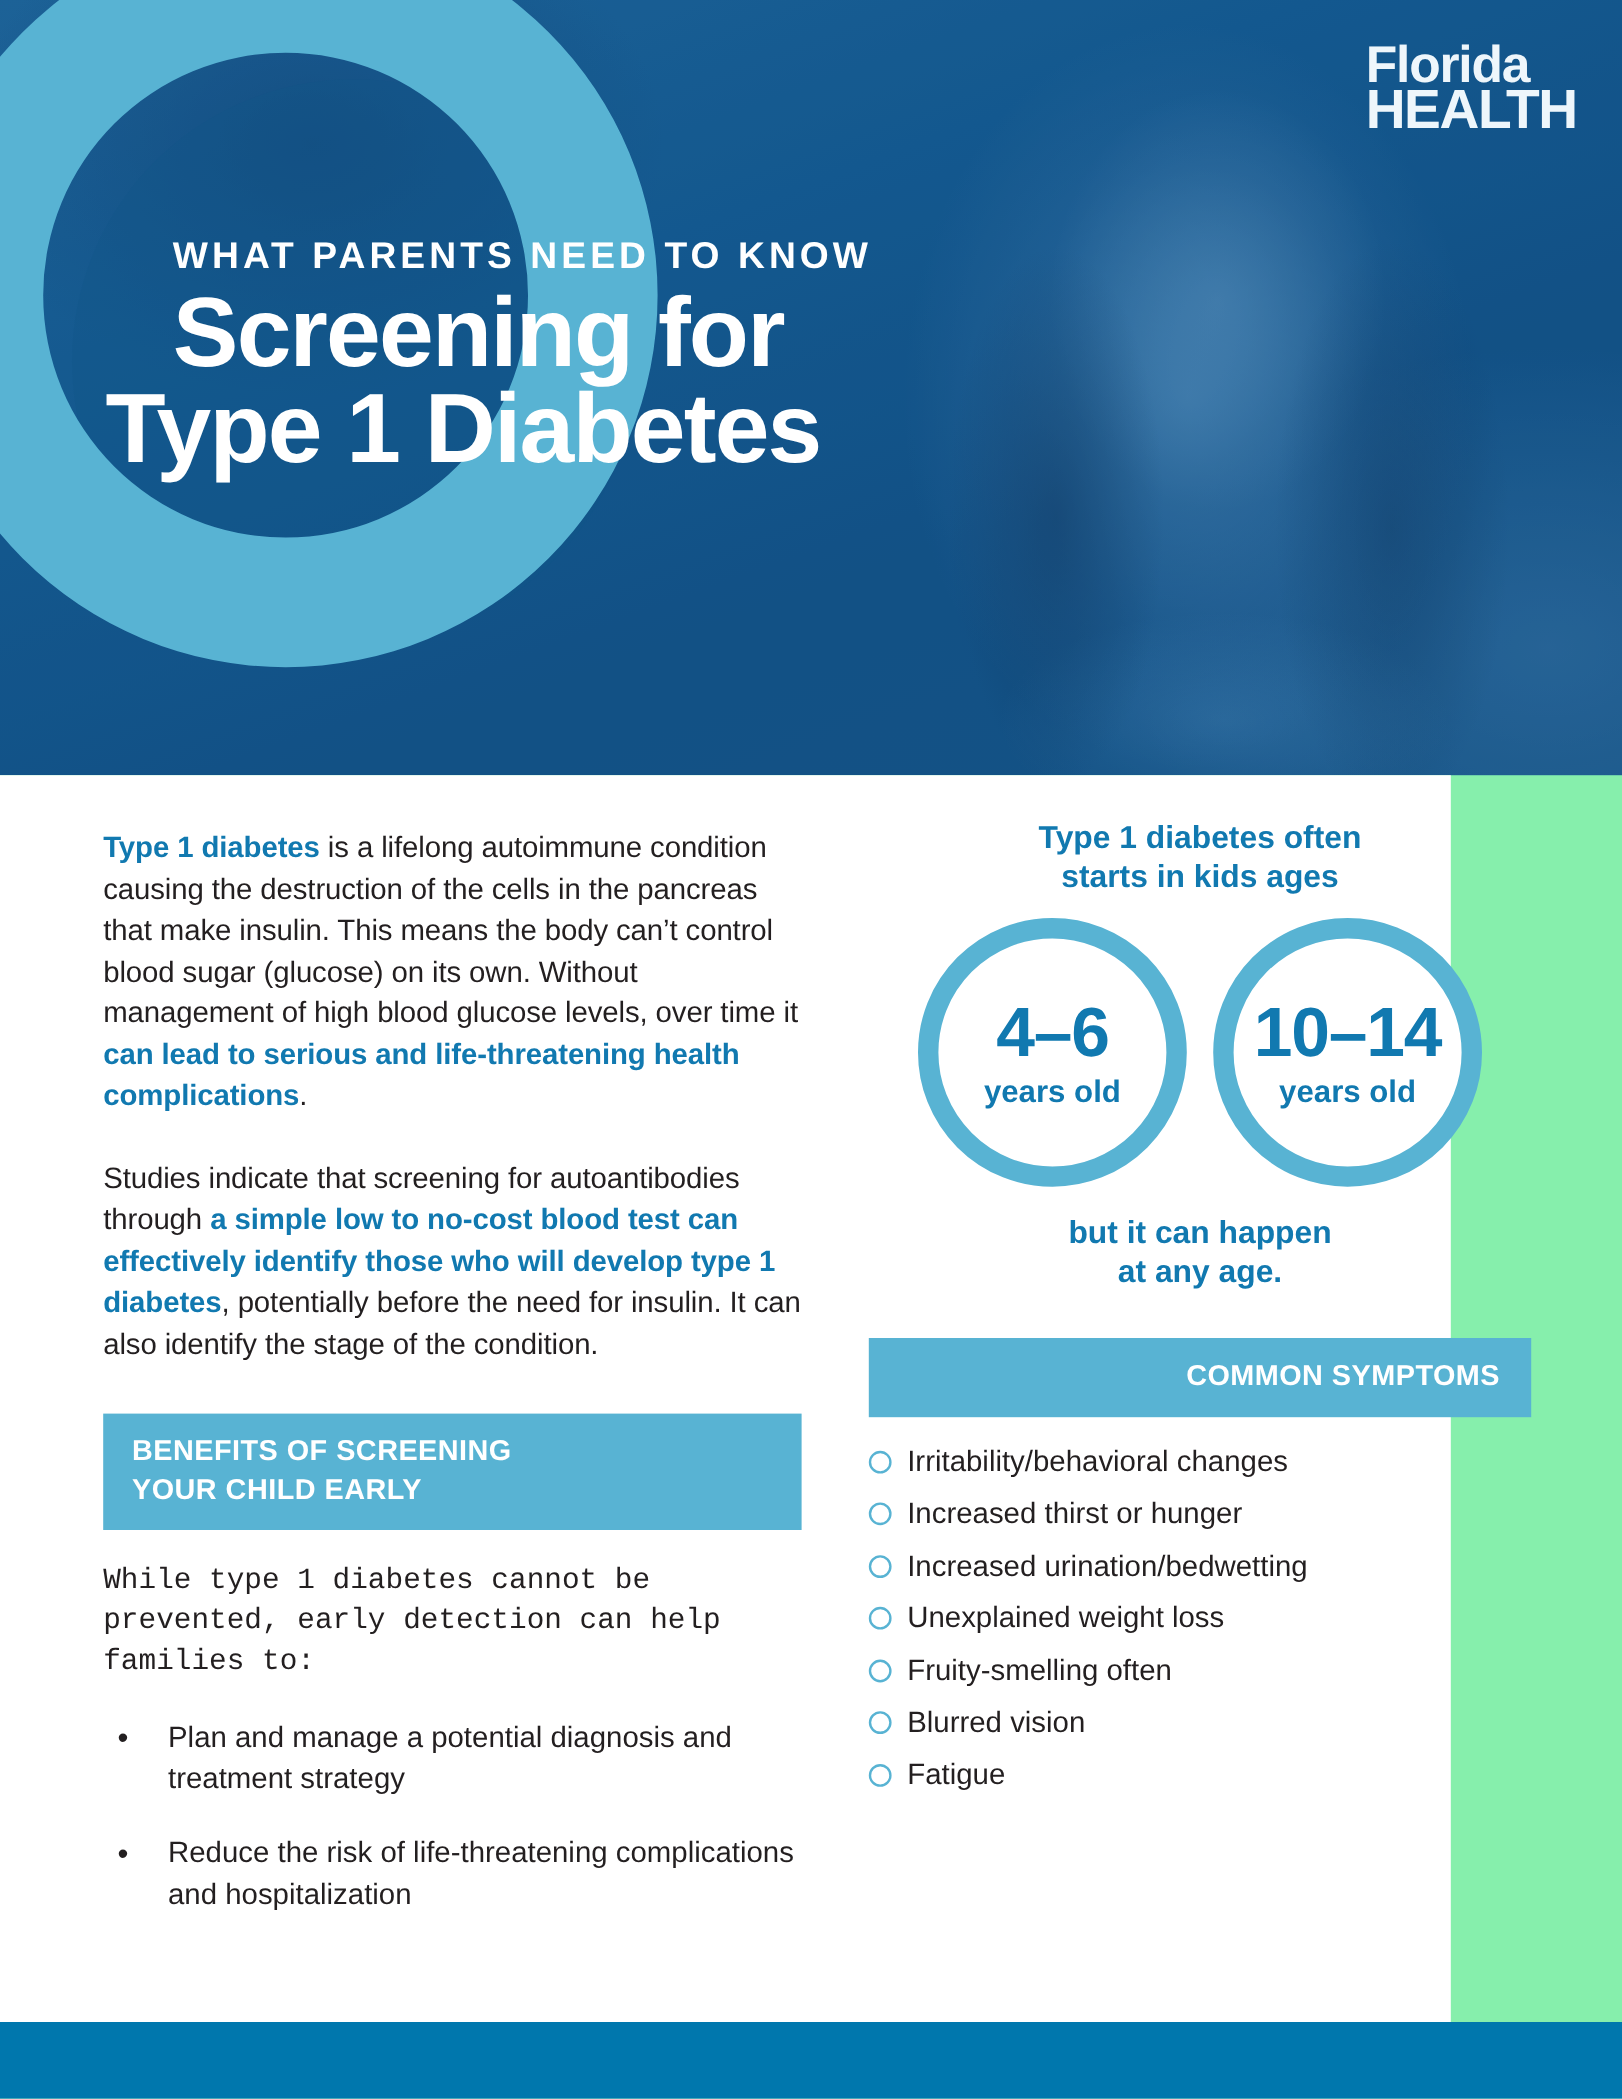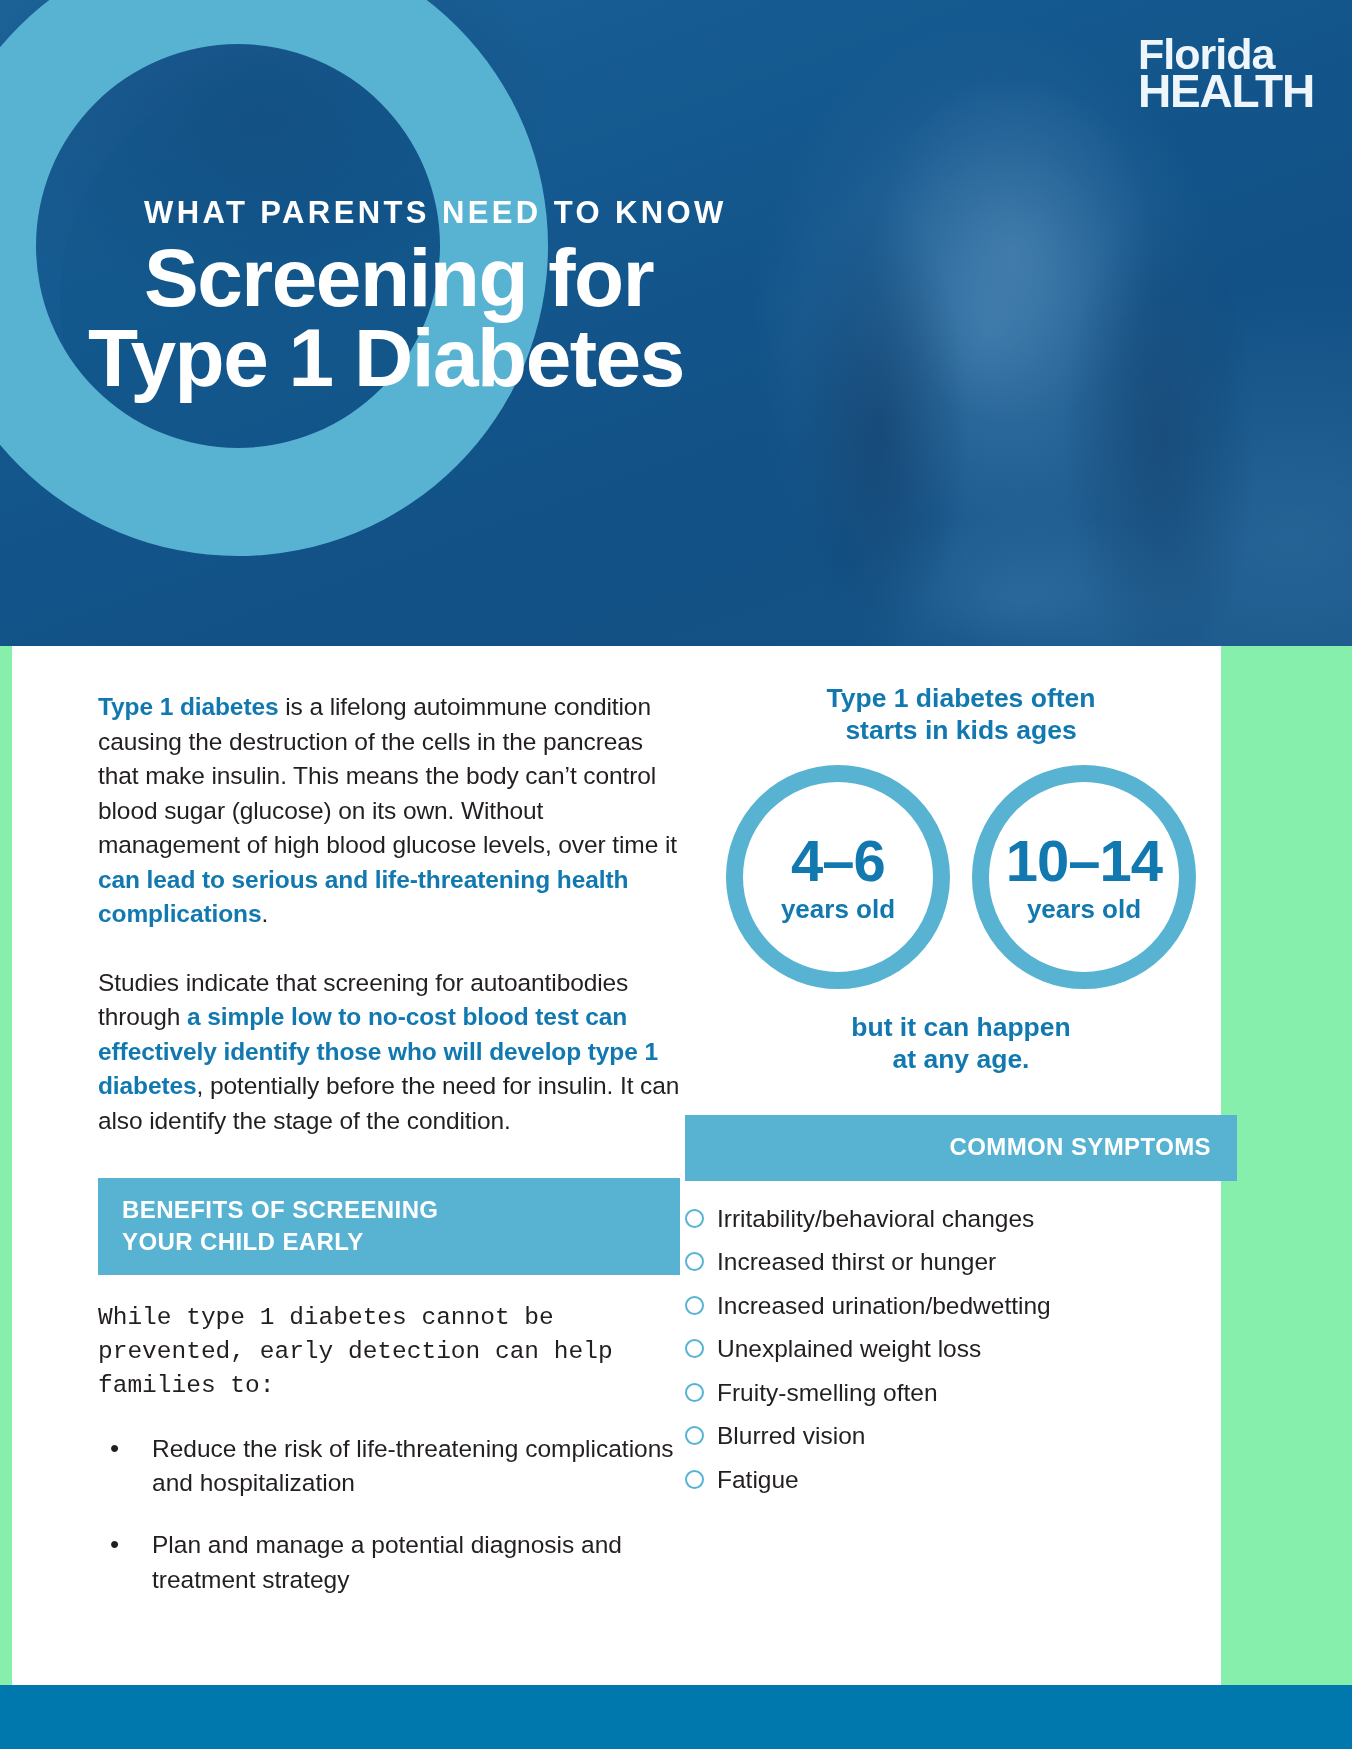"Type 1 diabetes is a" .body-wrap { margin-left: 12px -> none }
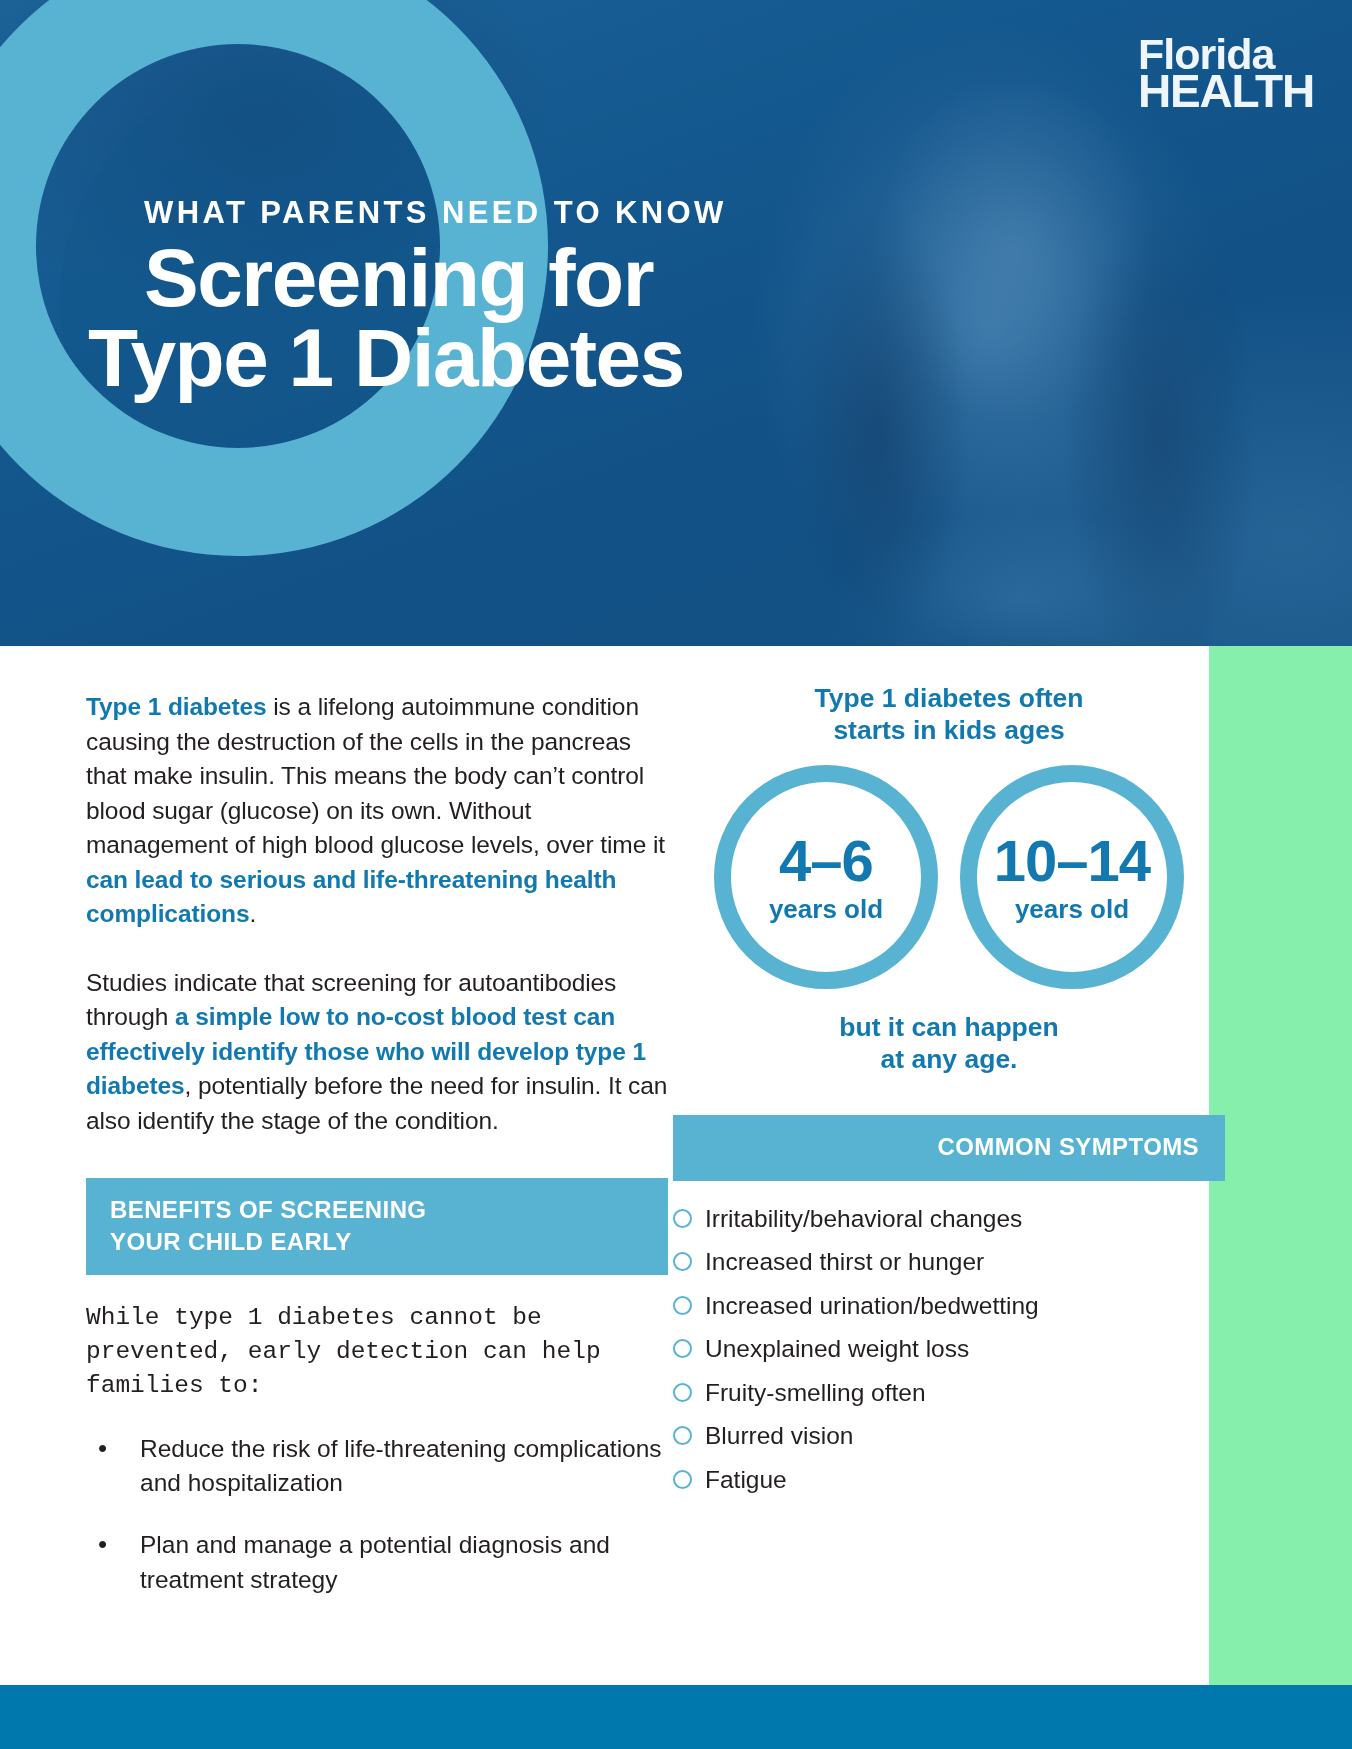"Type 1 diabetes often" .col-right { left: 673px -> 724px }
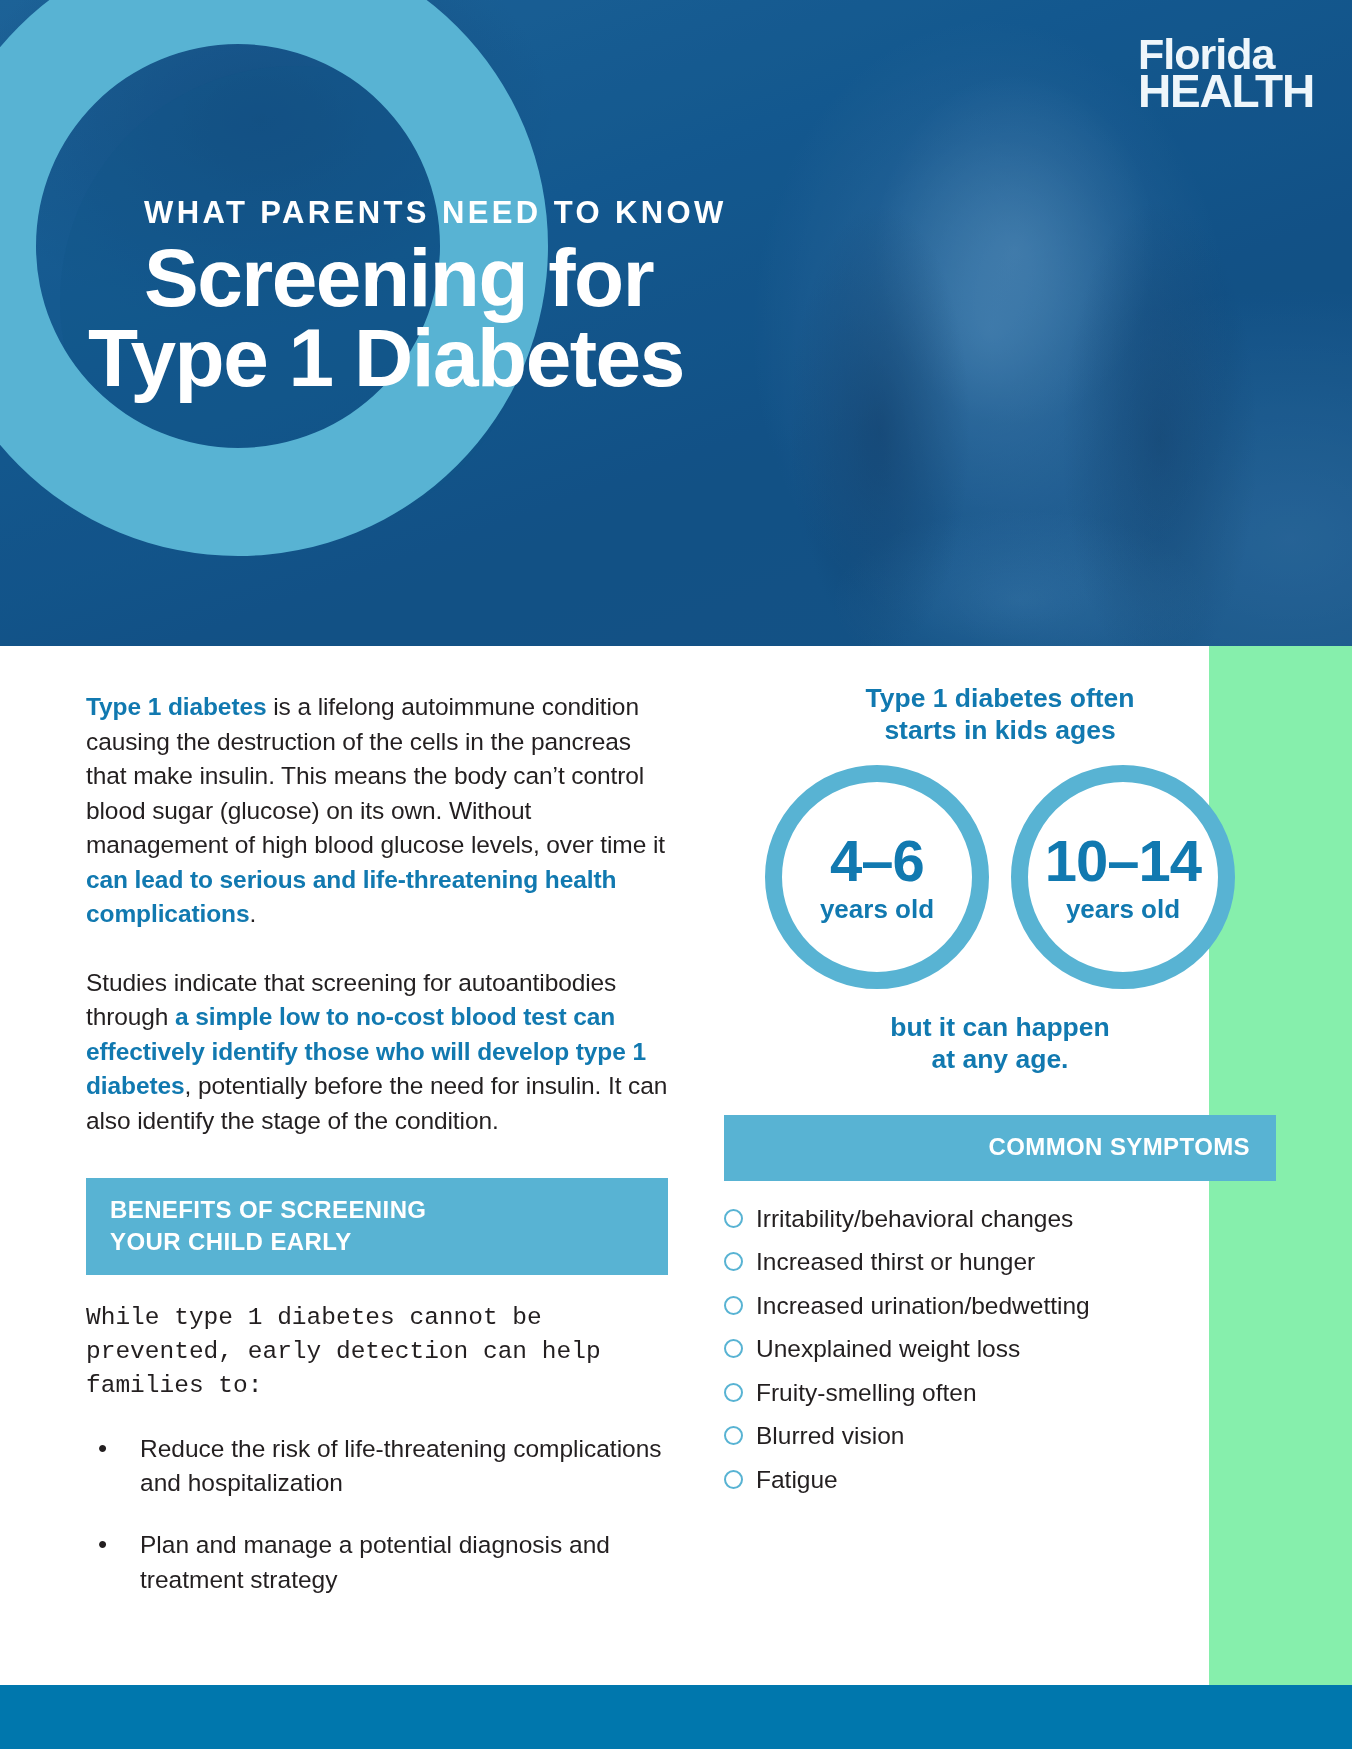"Reduce the risk of life-threatening" li { order: before "Plan and manage a potential" -> after "Plan and manage a potential" }
